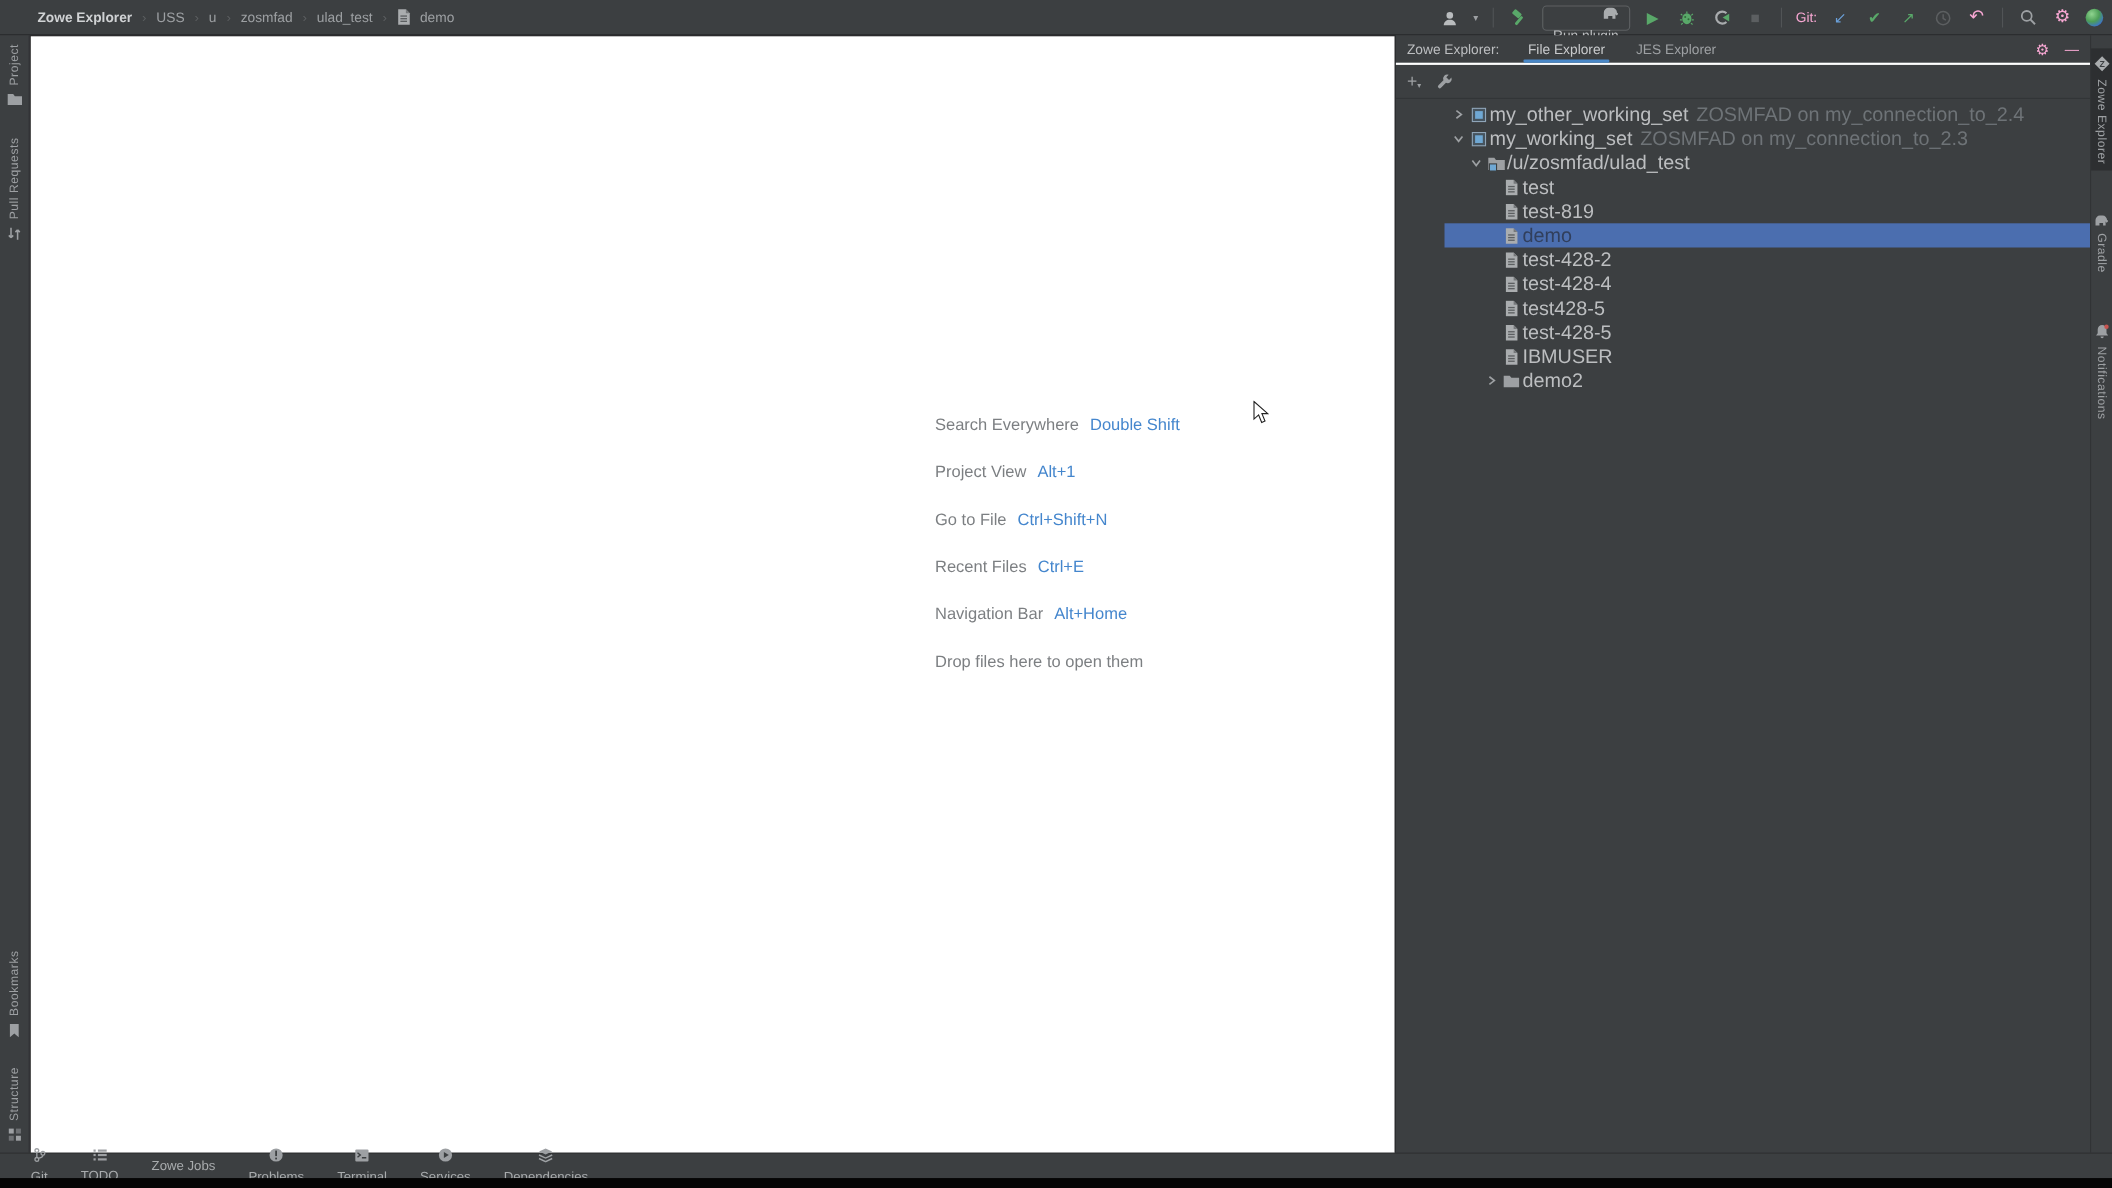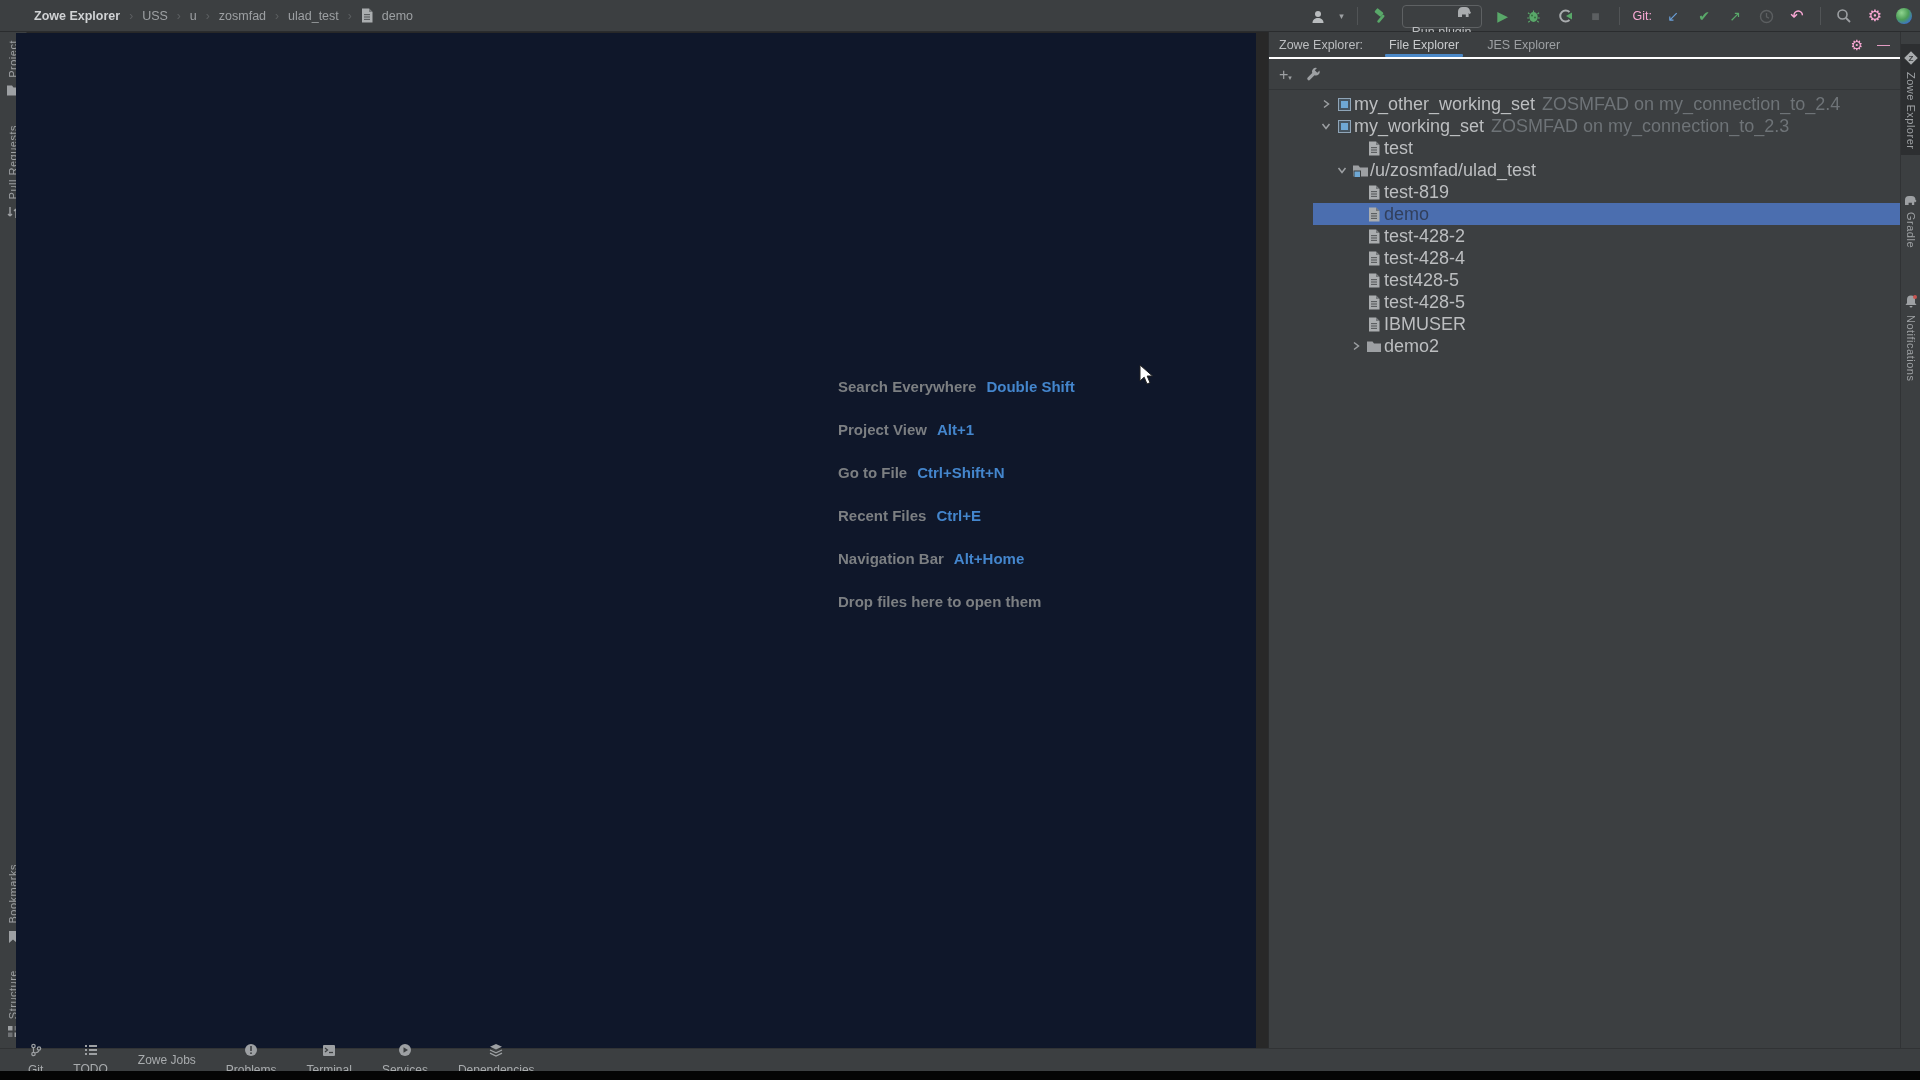"test" div.tree-row { order: before "/u/zosmfad/ulad_test" -> after "/u/zosmfad/ulad_test" }
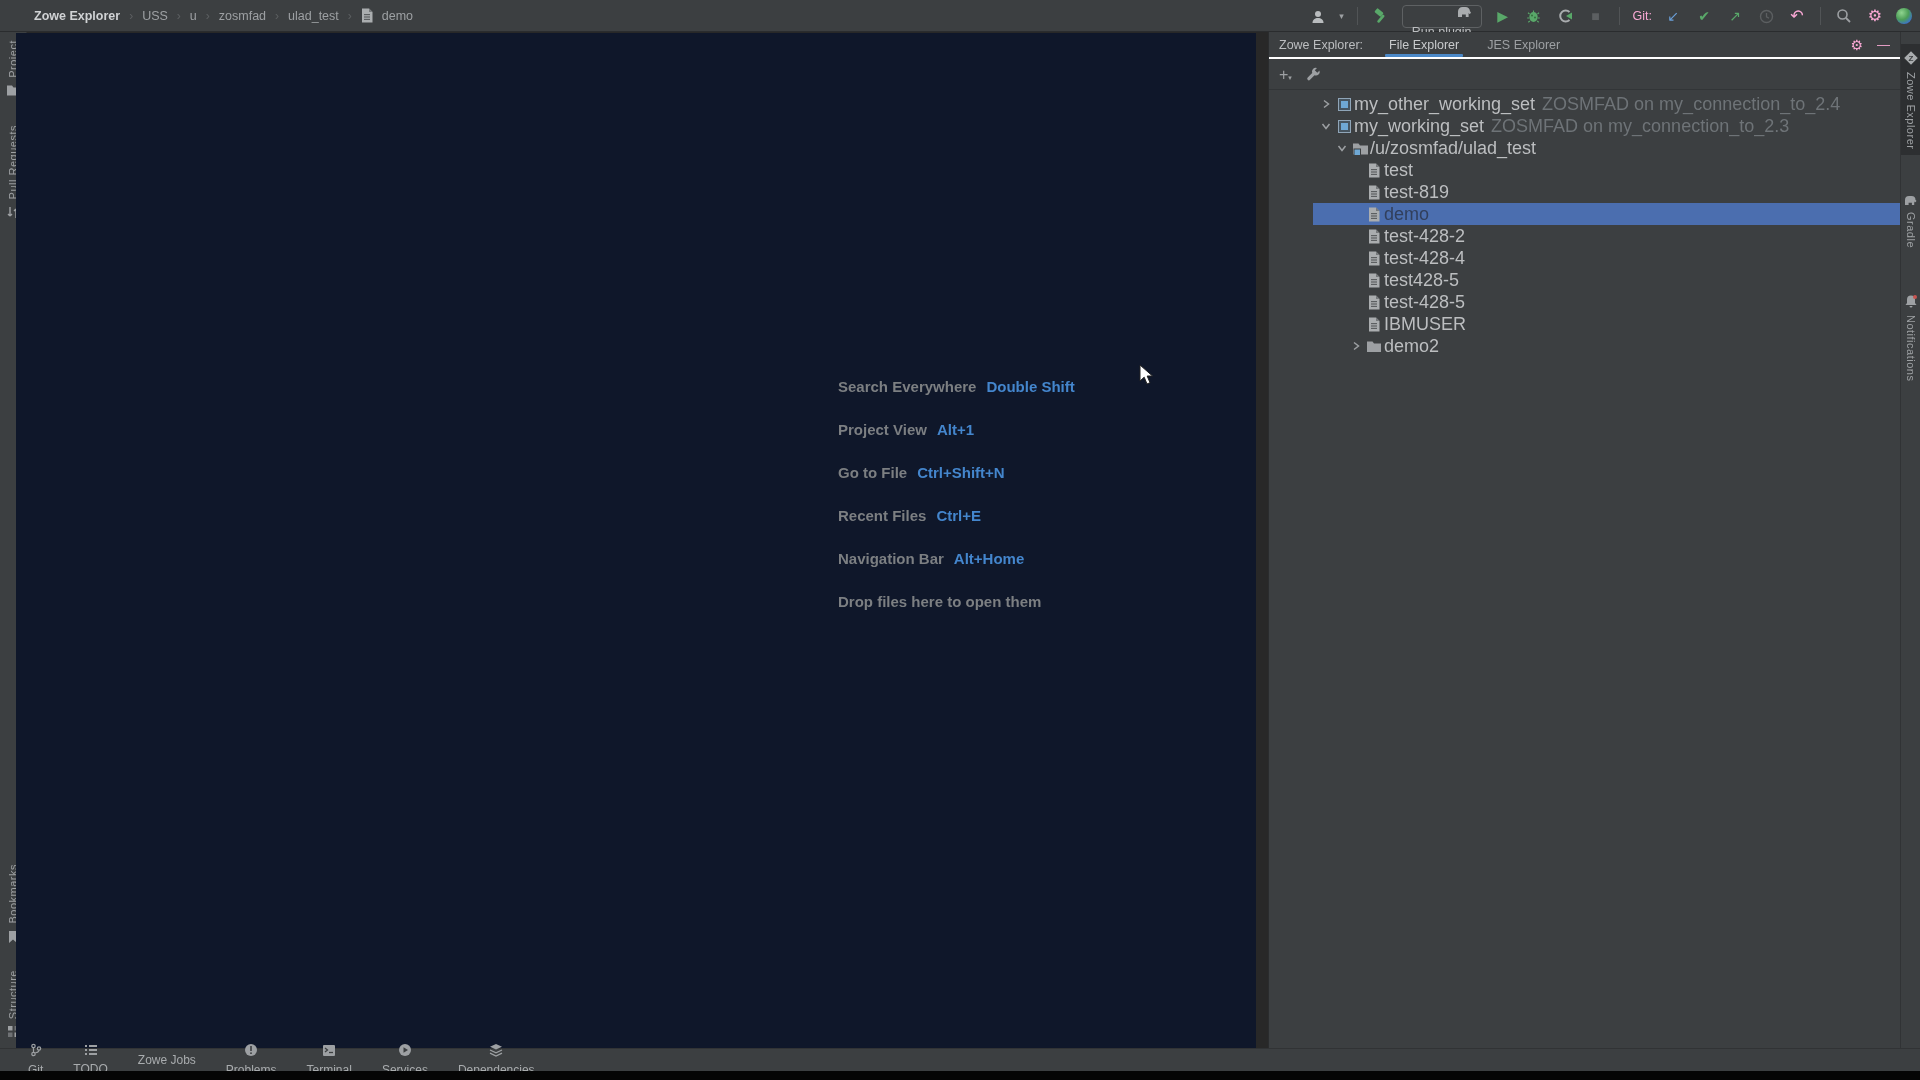"Search Everywhere" .editor { background: #0f172a -> #ffffff; font-weight: bold -> none; left: 16px -> 28px }
